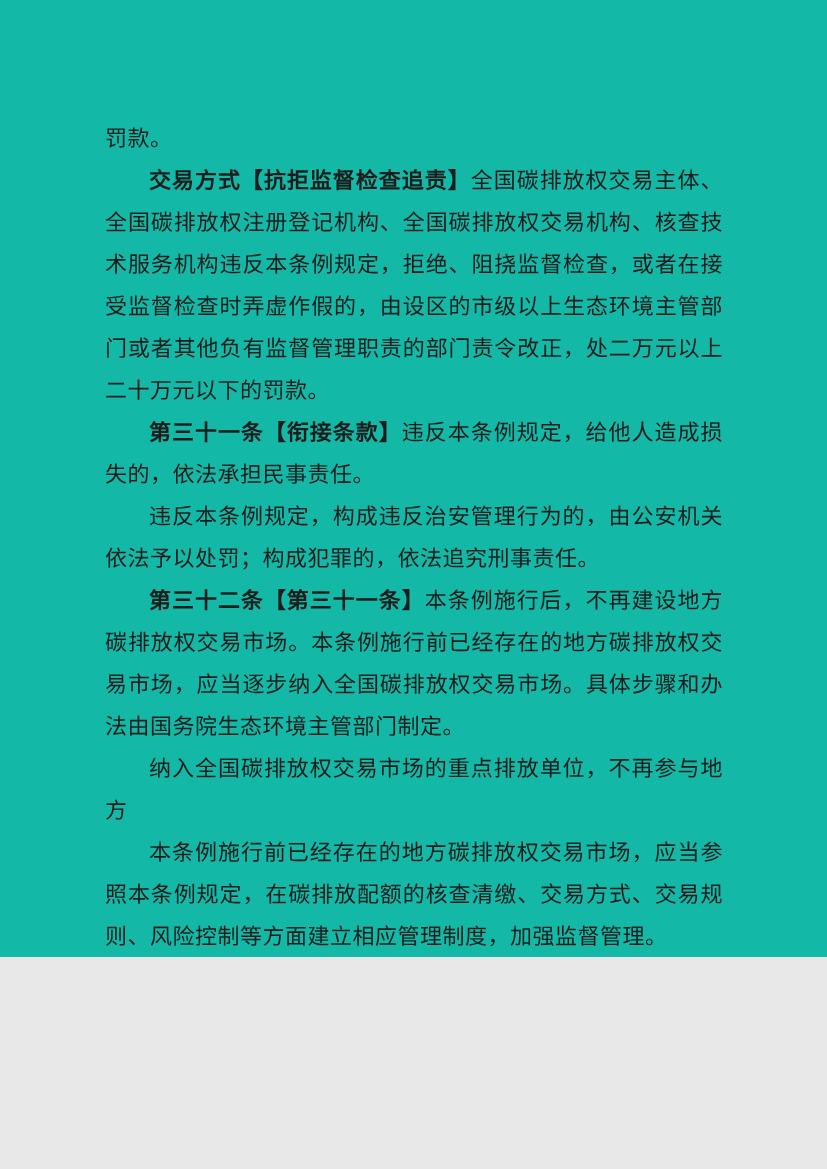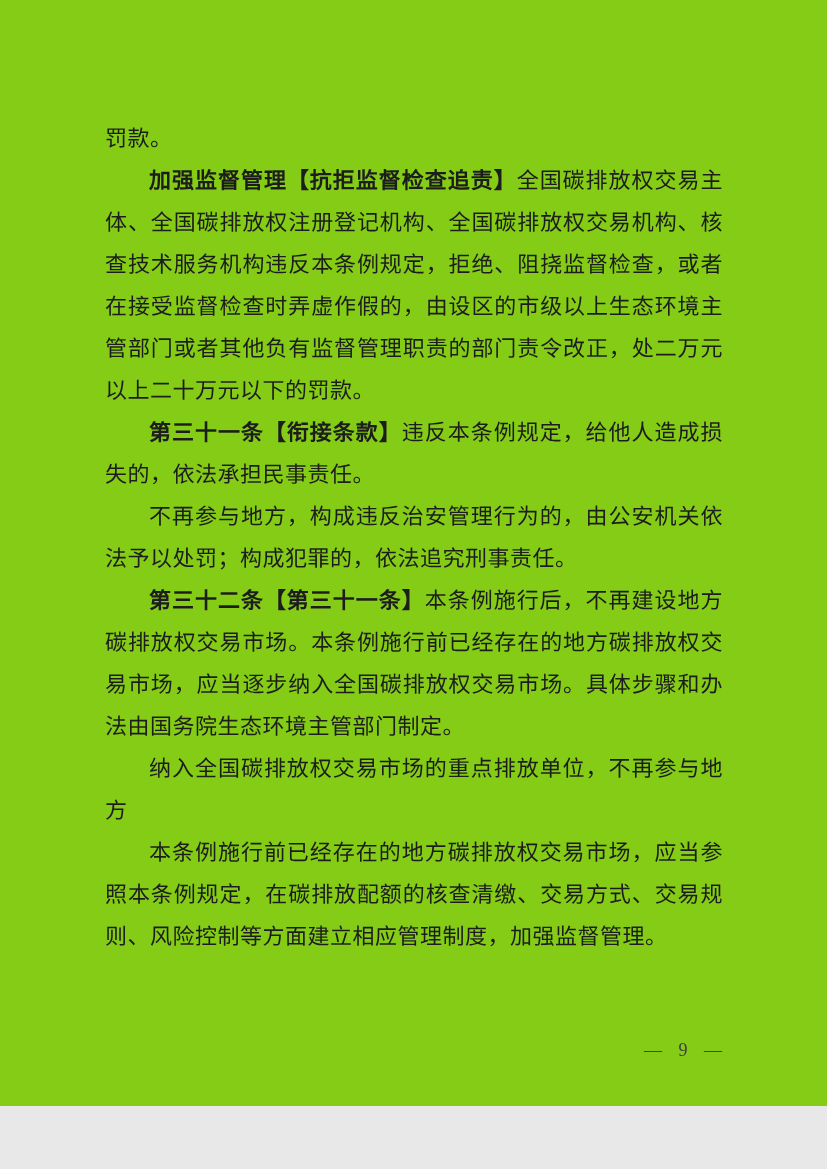"罚款。" .page { background: #84cc16 -> #14b8a6; height: 1106px -> 957px }
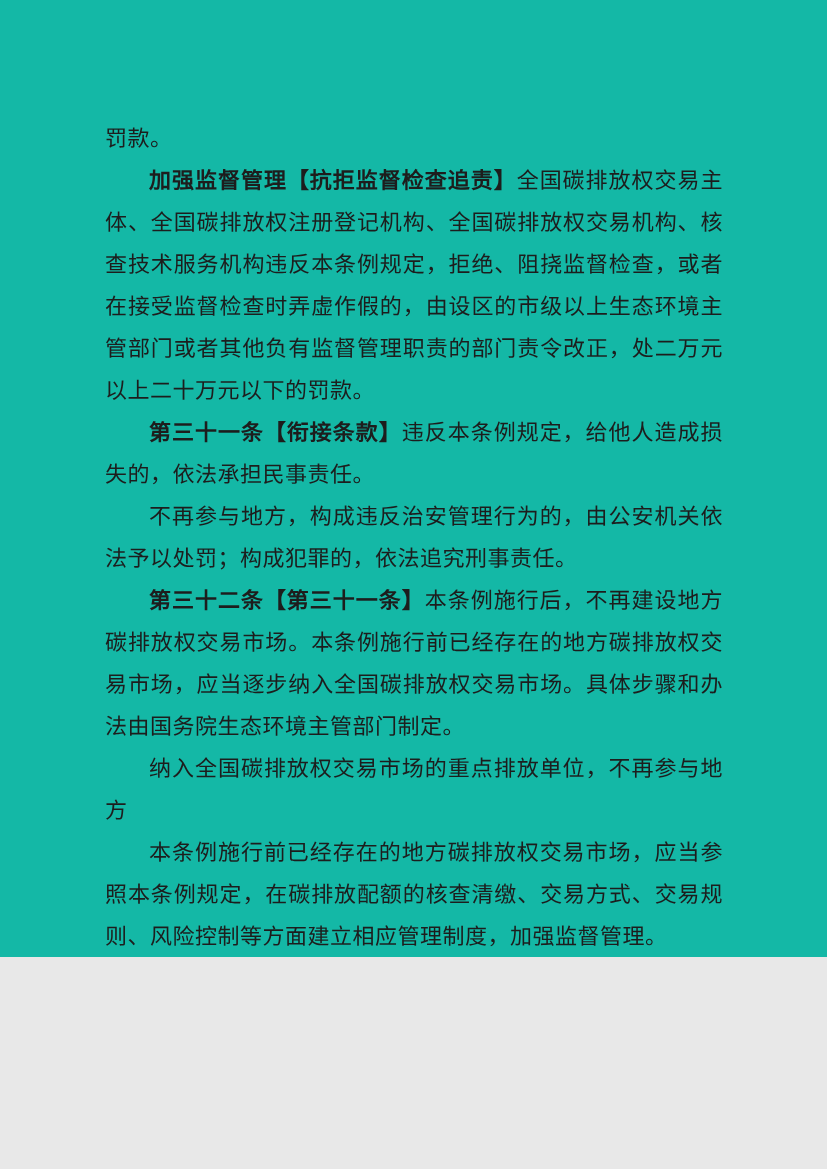"加强监督管理" span.art-num { text: 加强监督管理 -> 交易方式 }
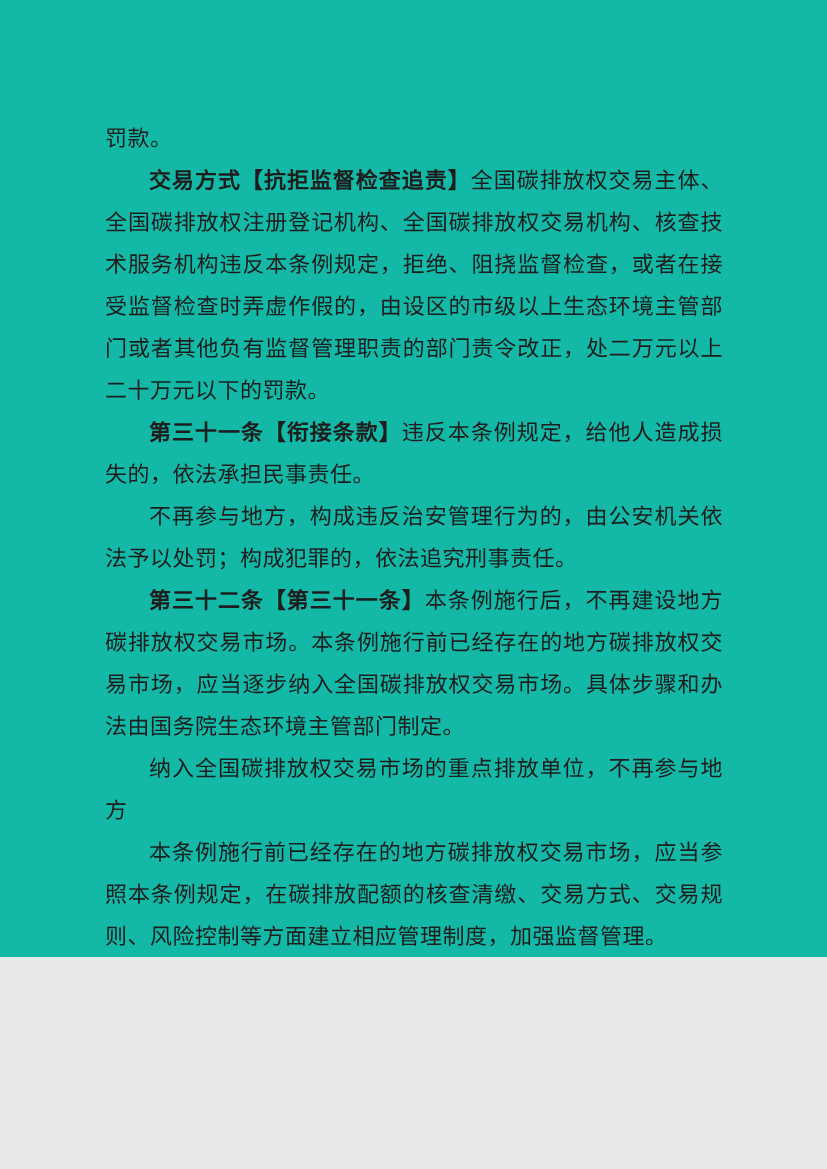"不再参与地方，构成违反治安管理行为的，由公安机关依法予以处罚；构成犯罪的，依法追" p.para { text: 不再参与地方 -> 违反本条例规定 }
